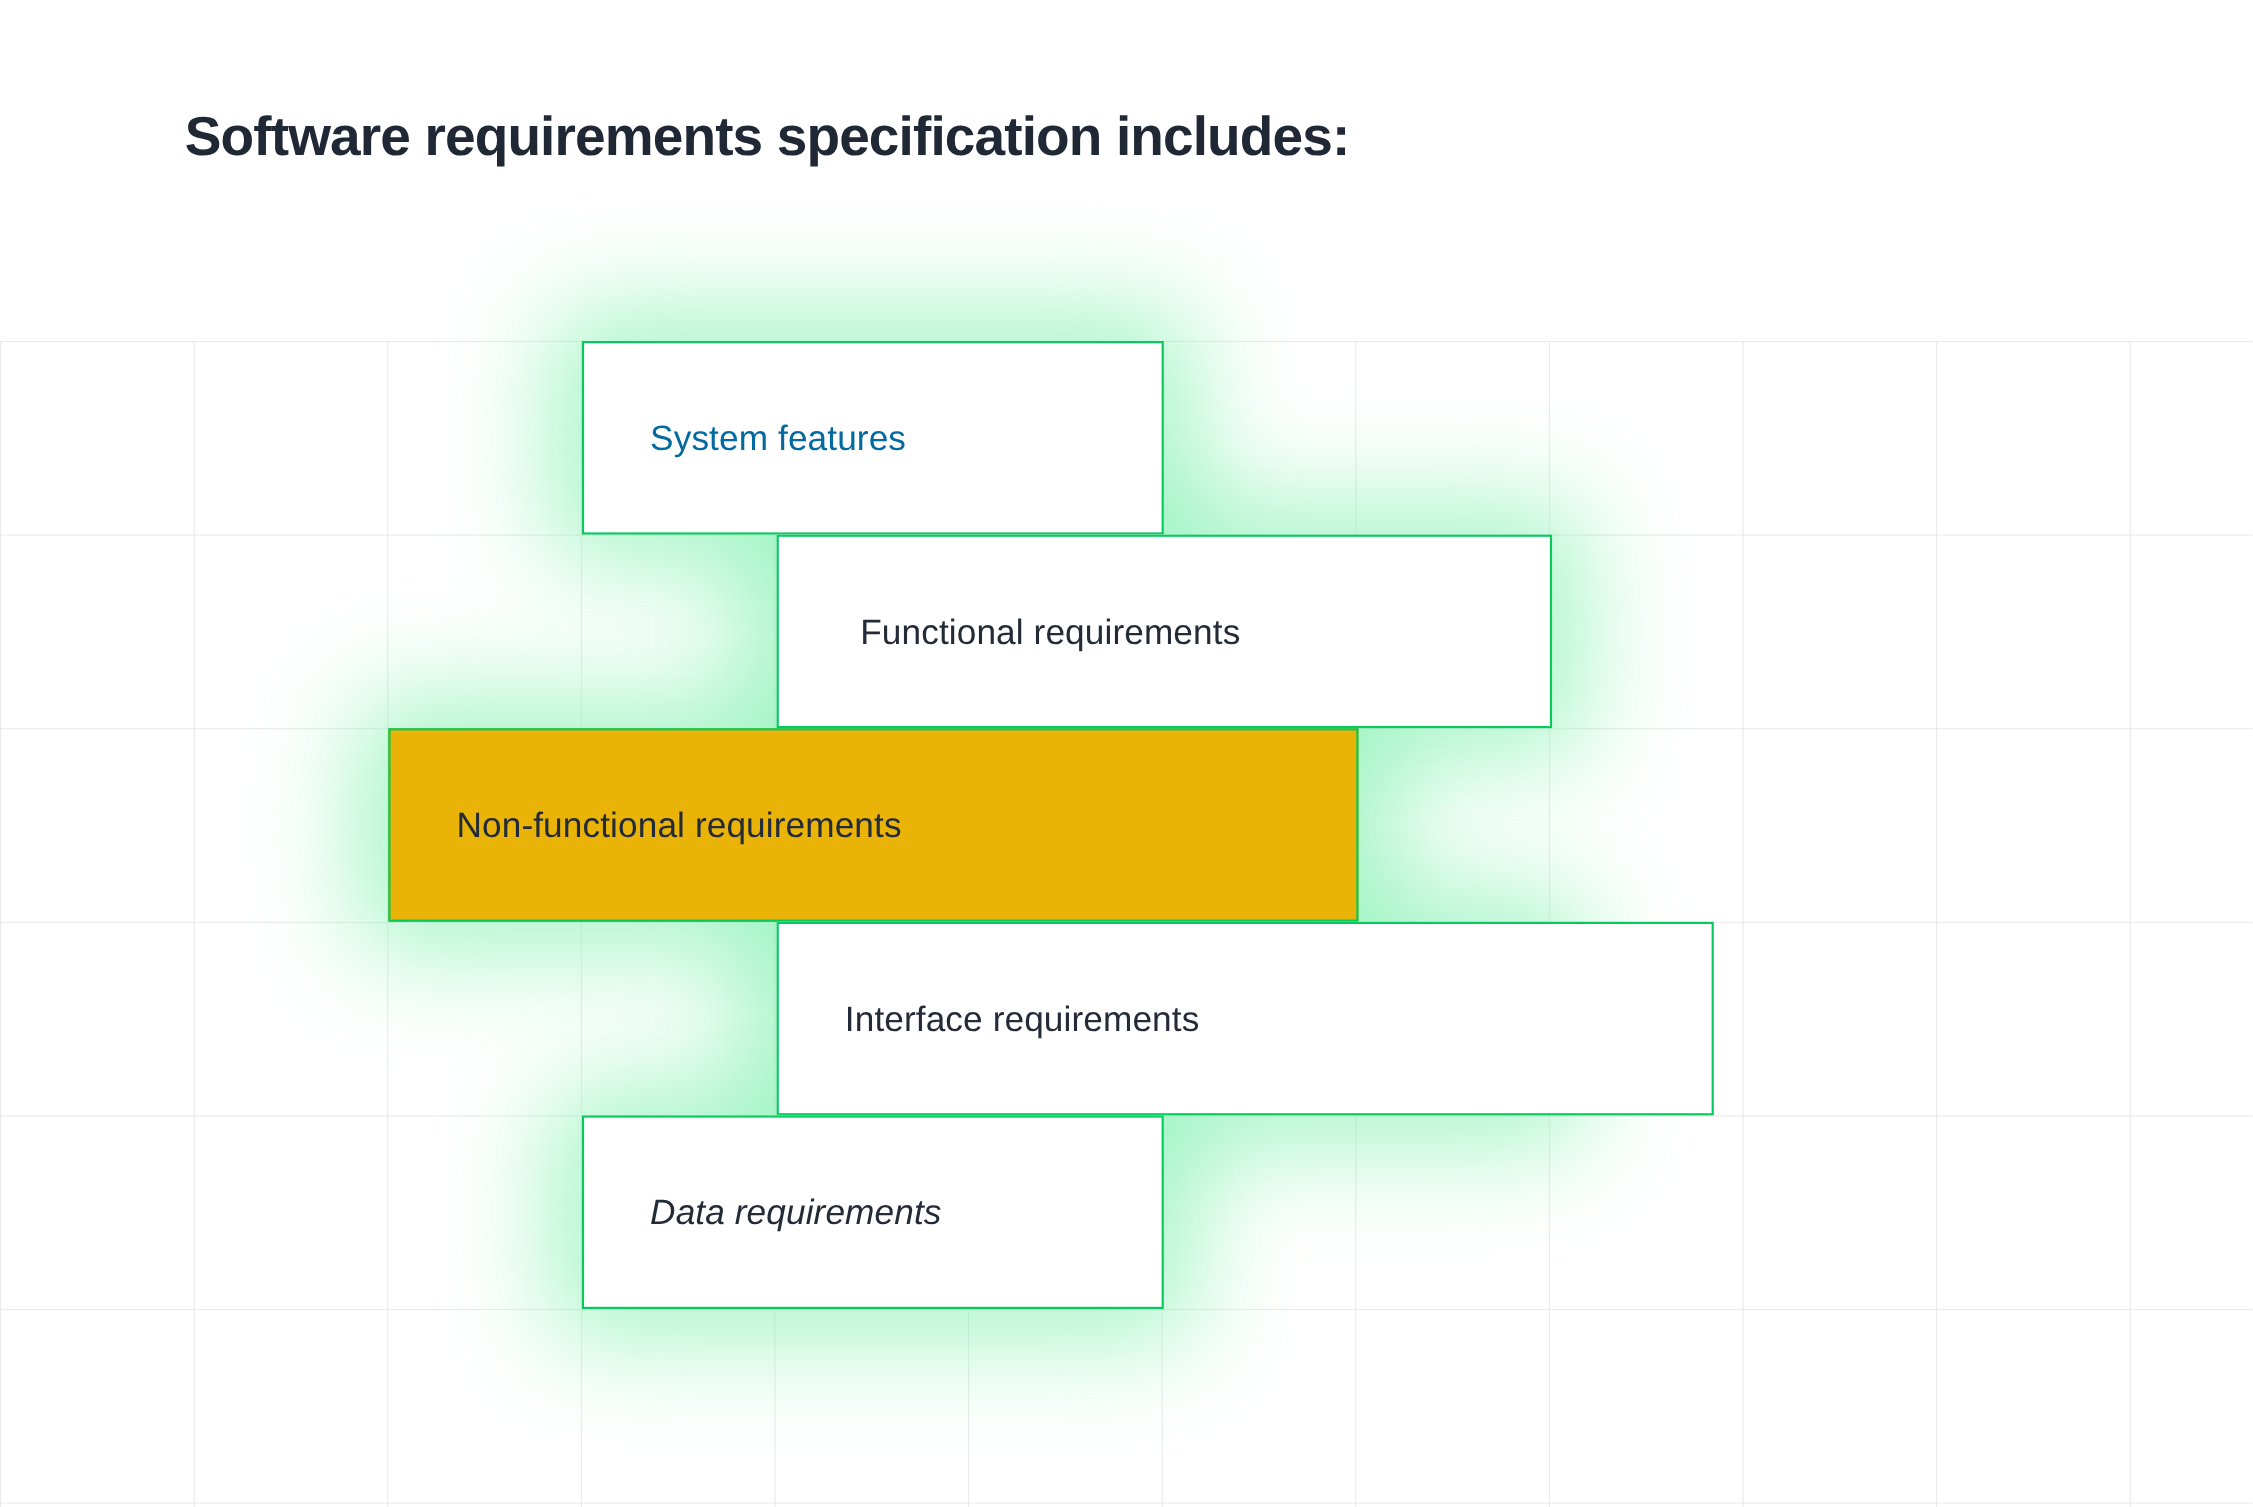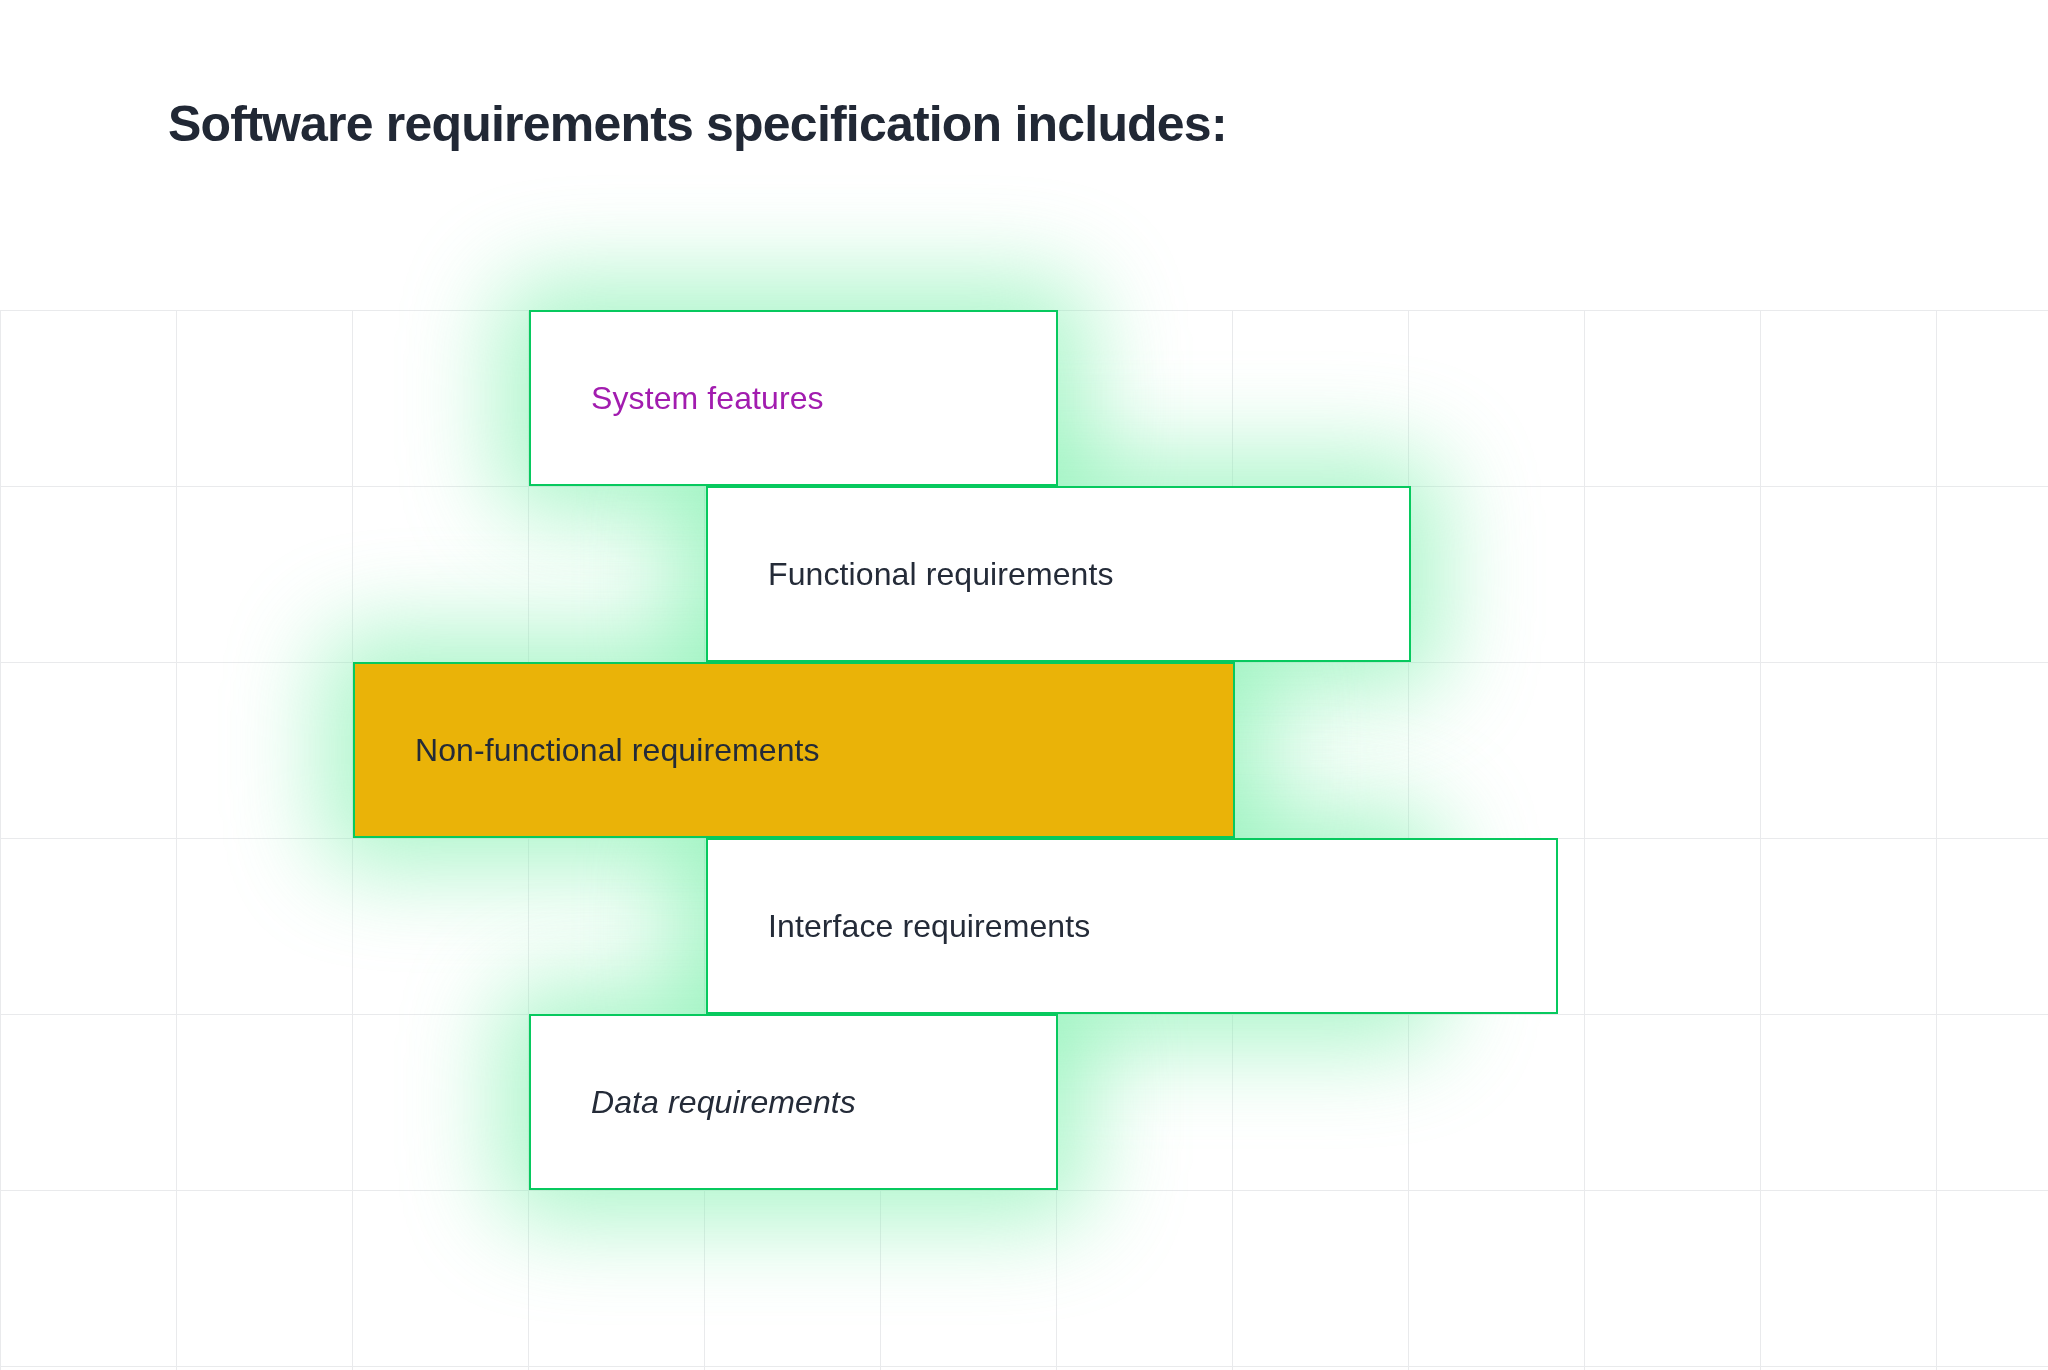"System features" span.box-label { color: #a21caf -> #0369a1 }
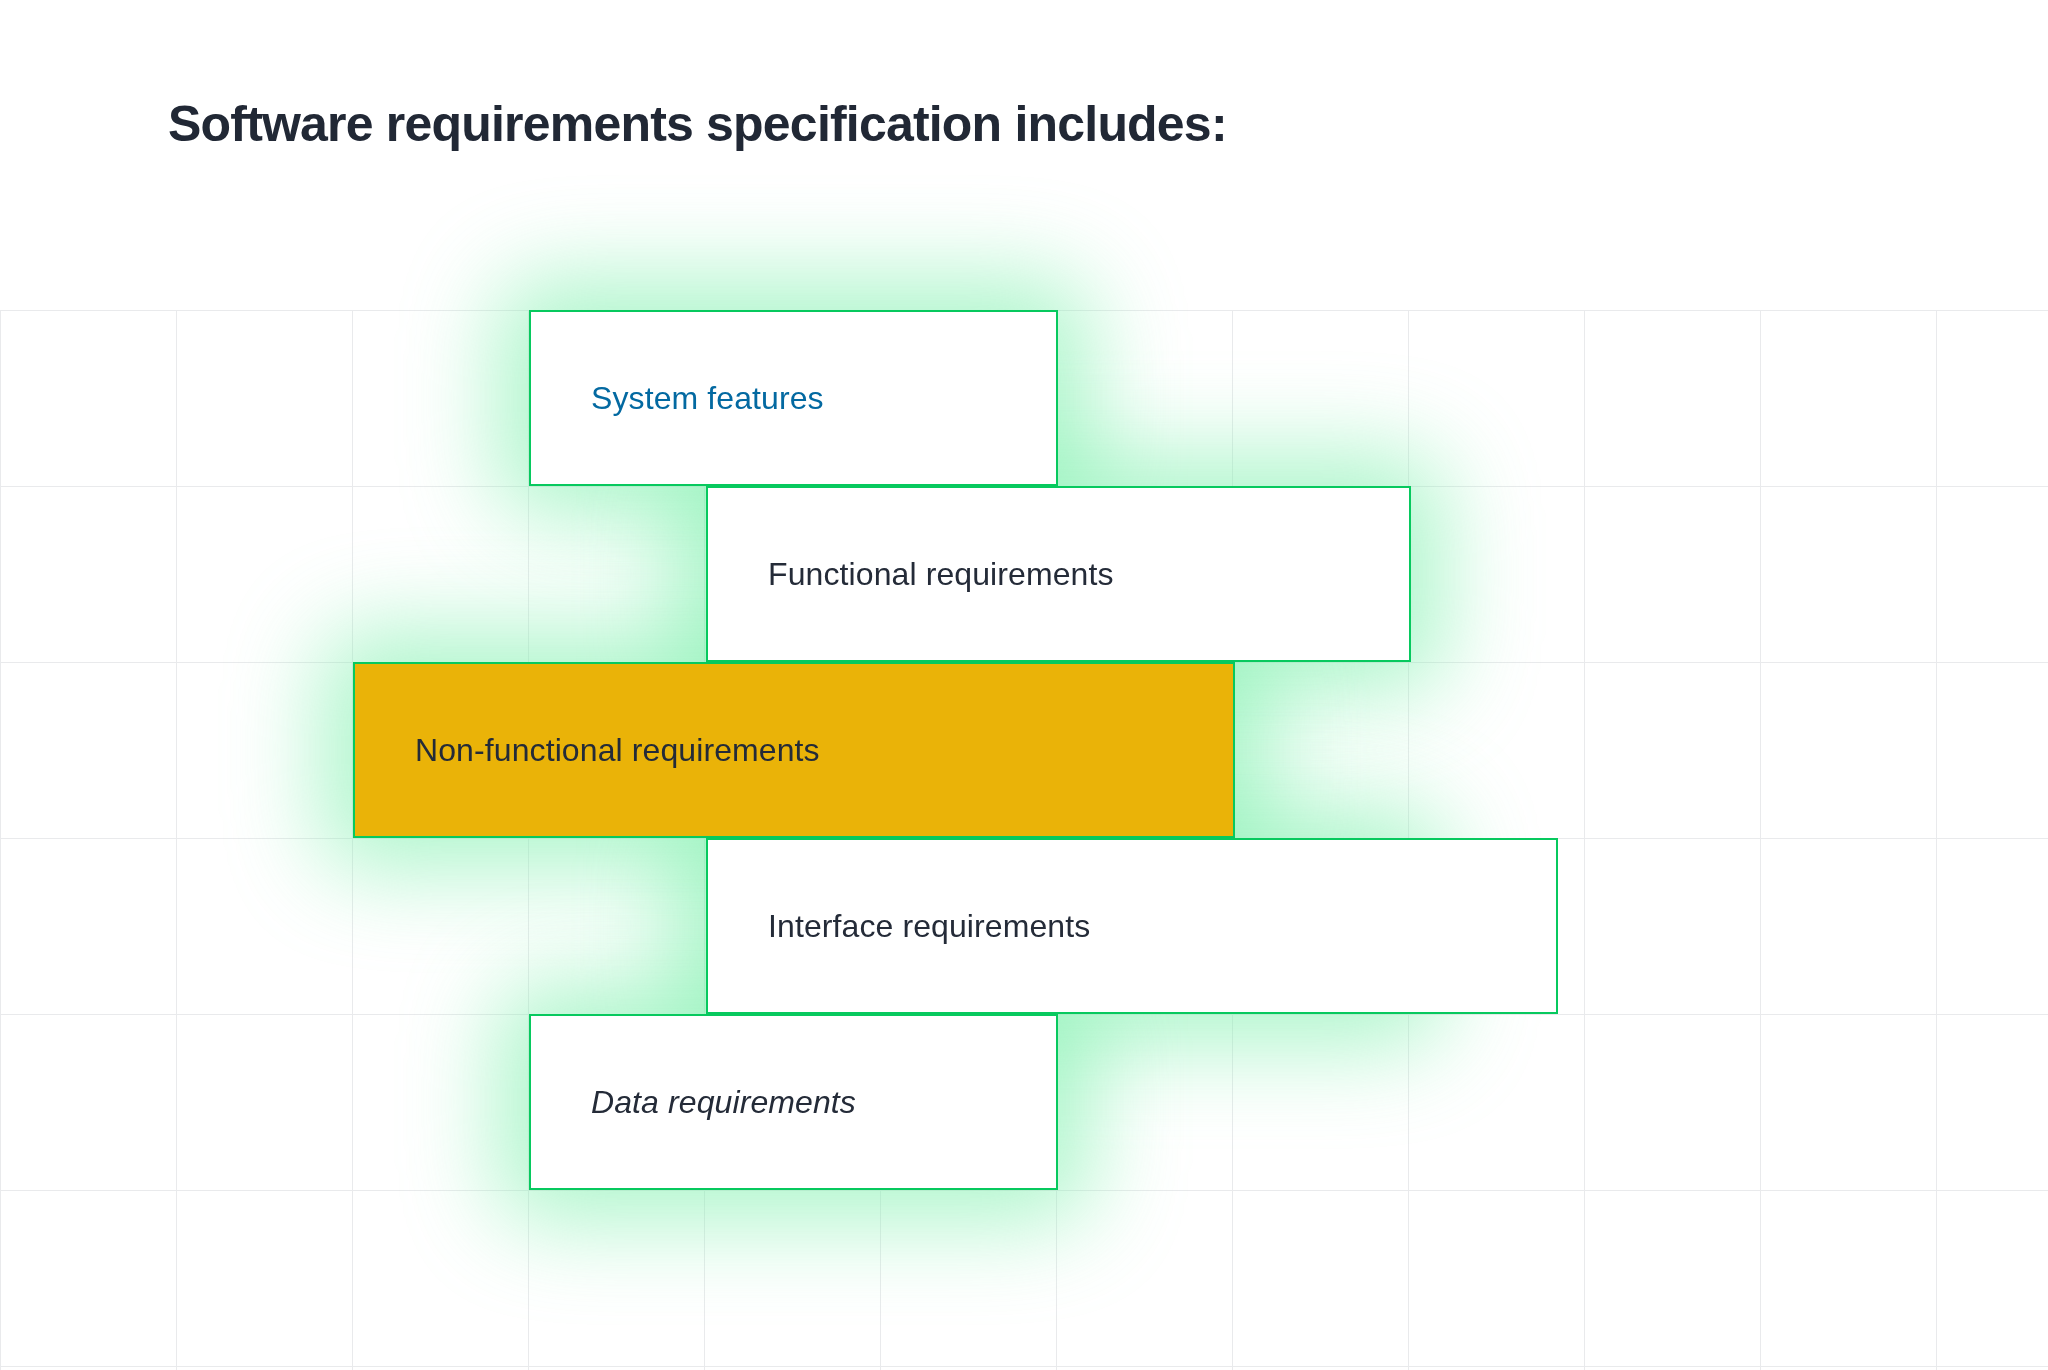"Functional requirements" div.box { padding-left: none -> 14px }
